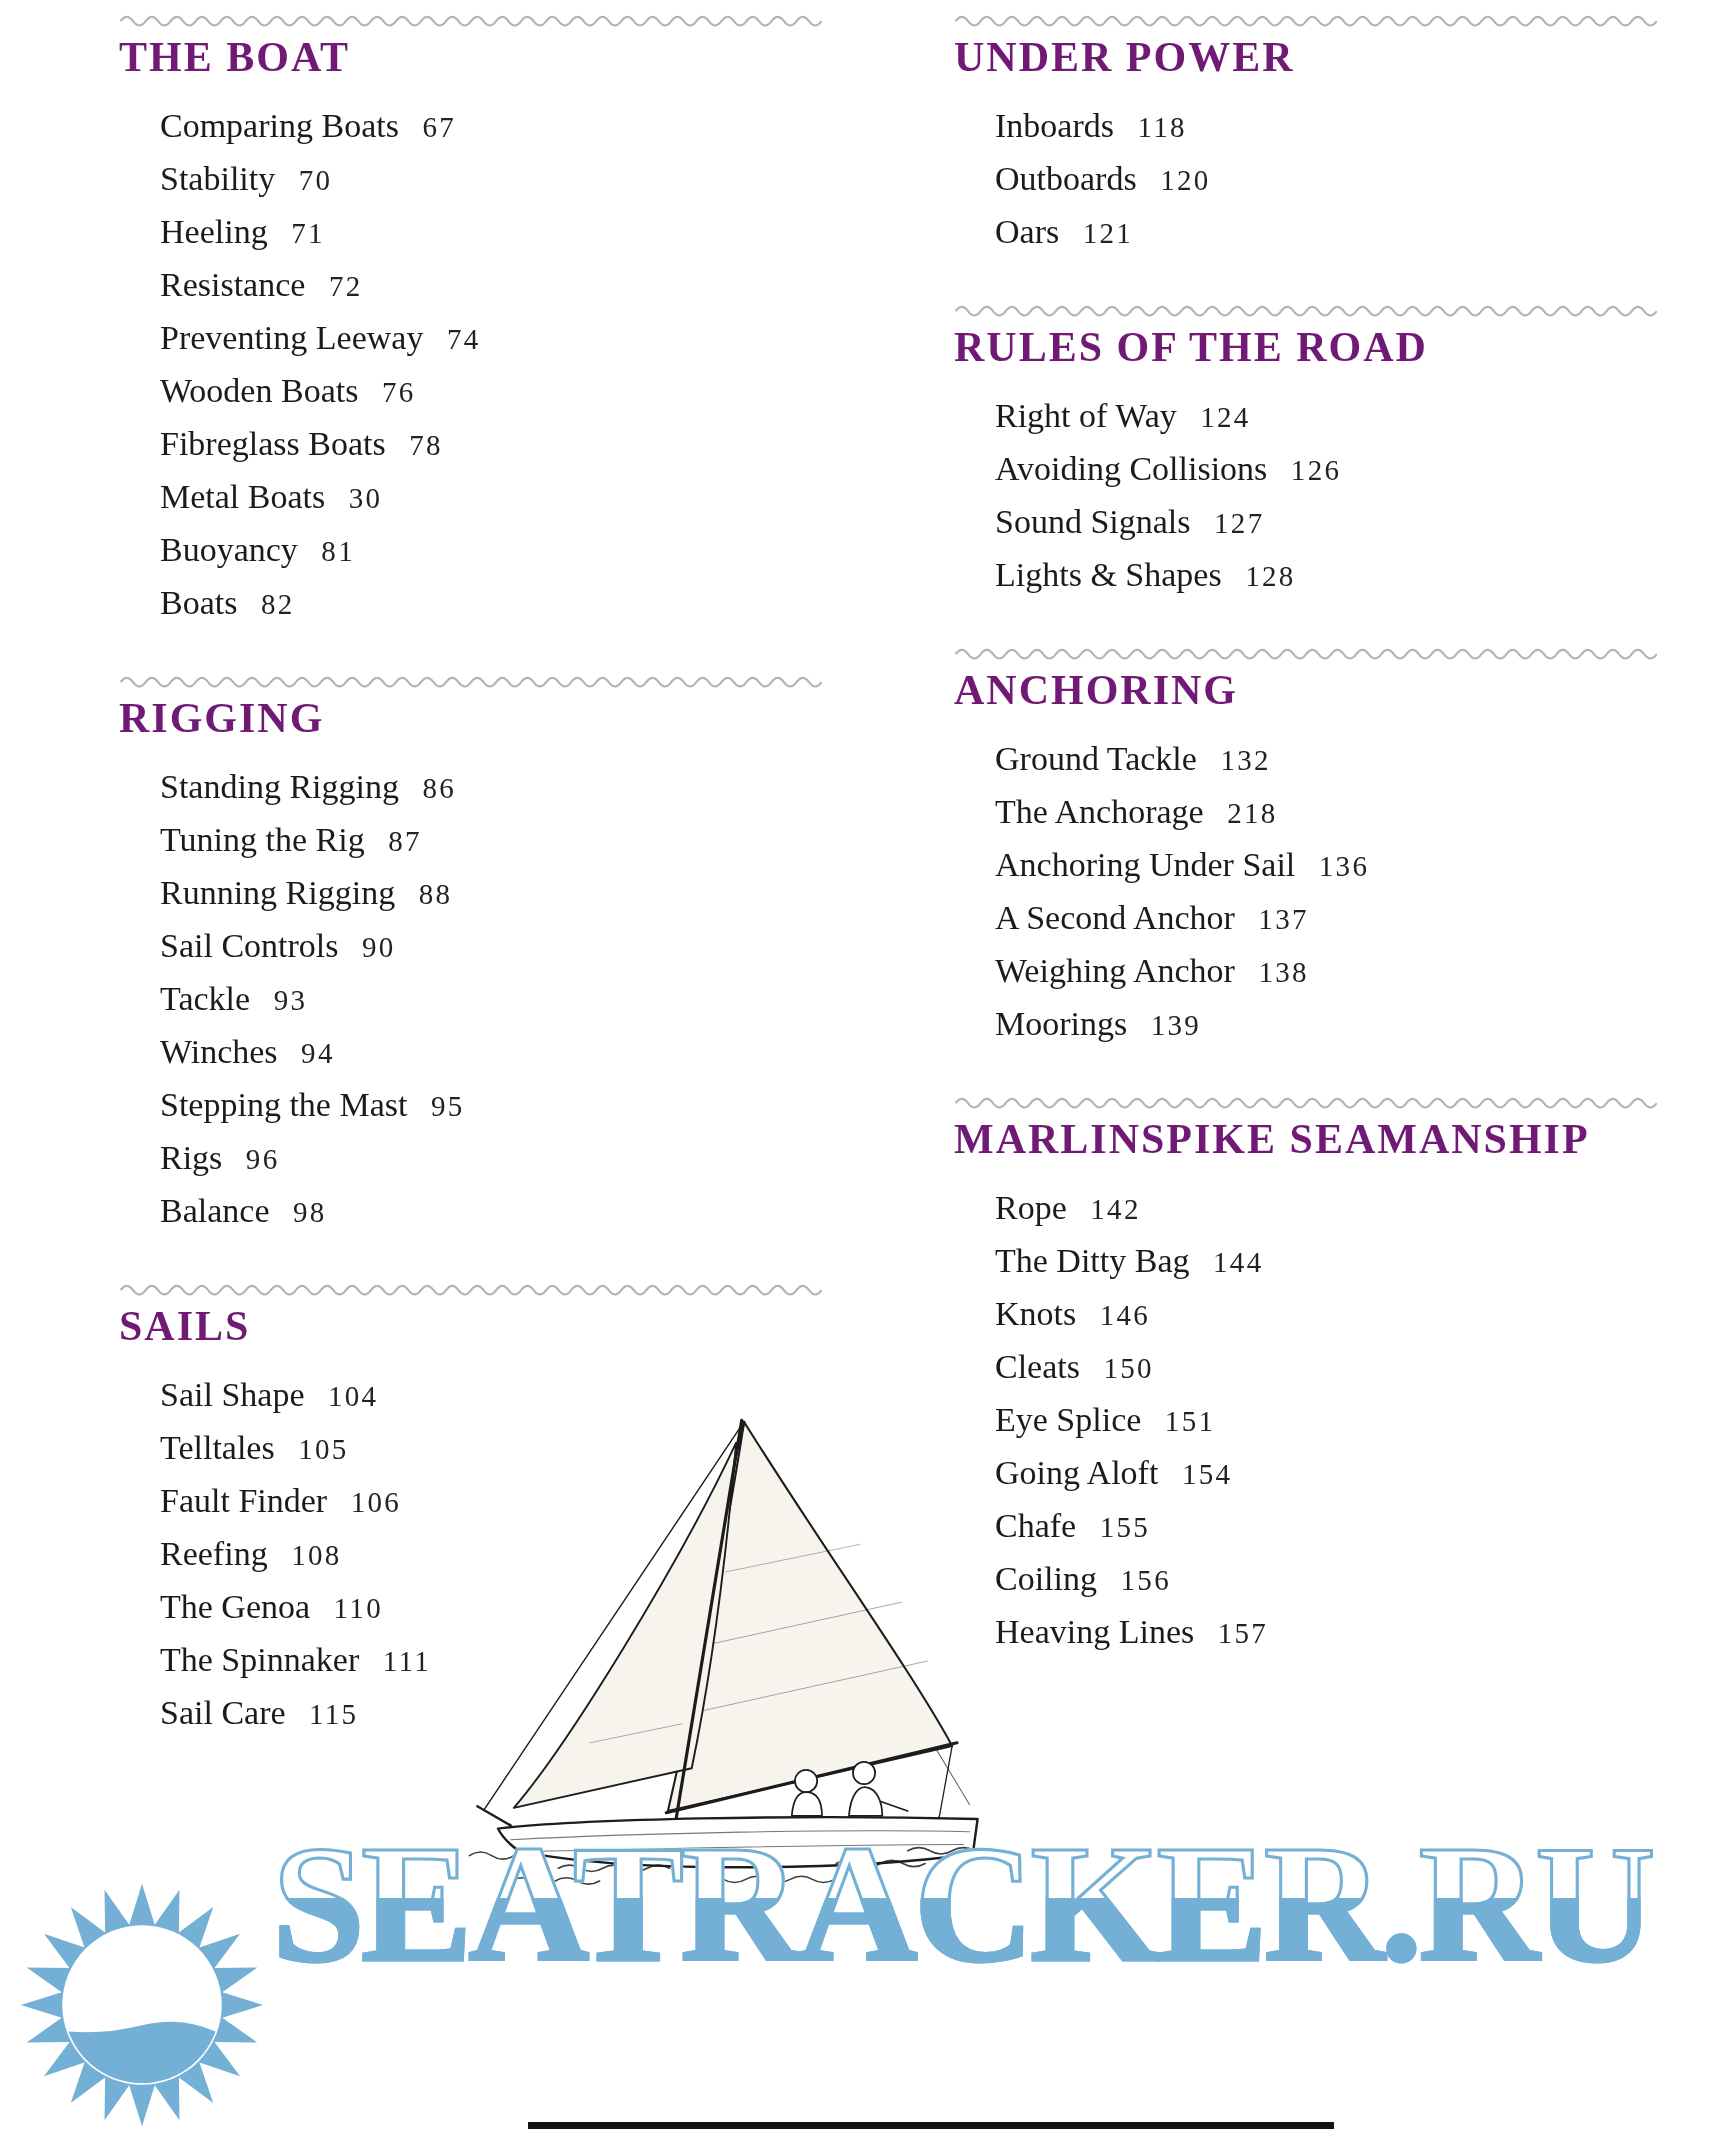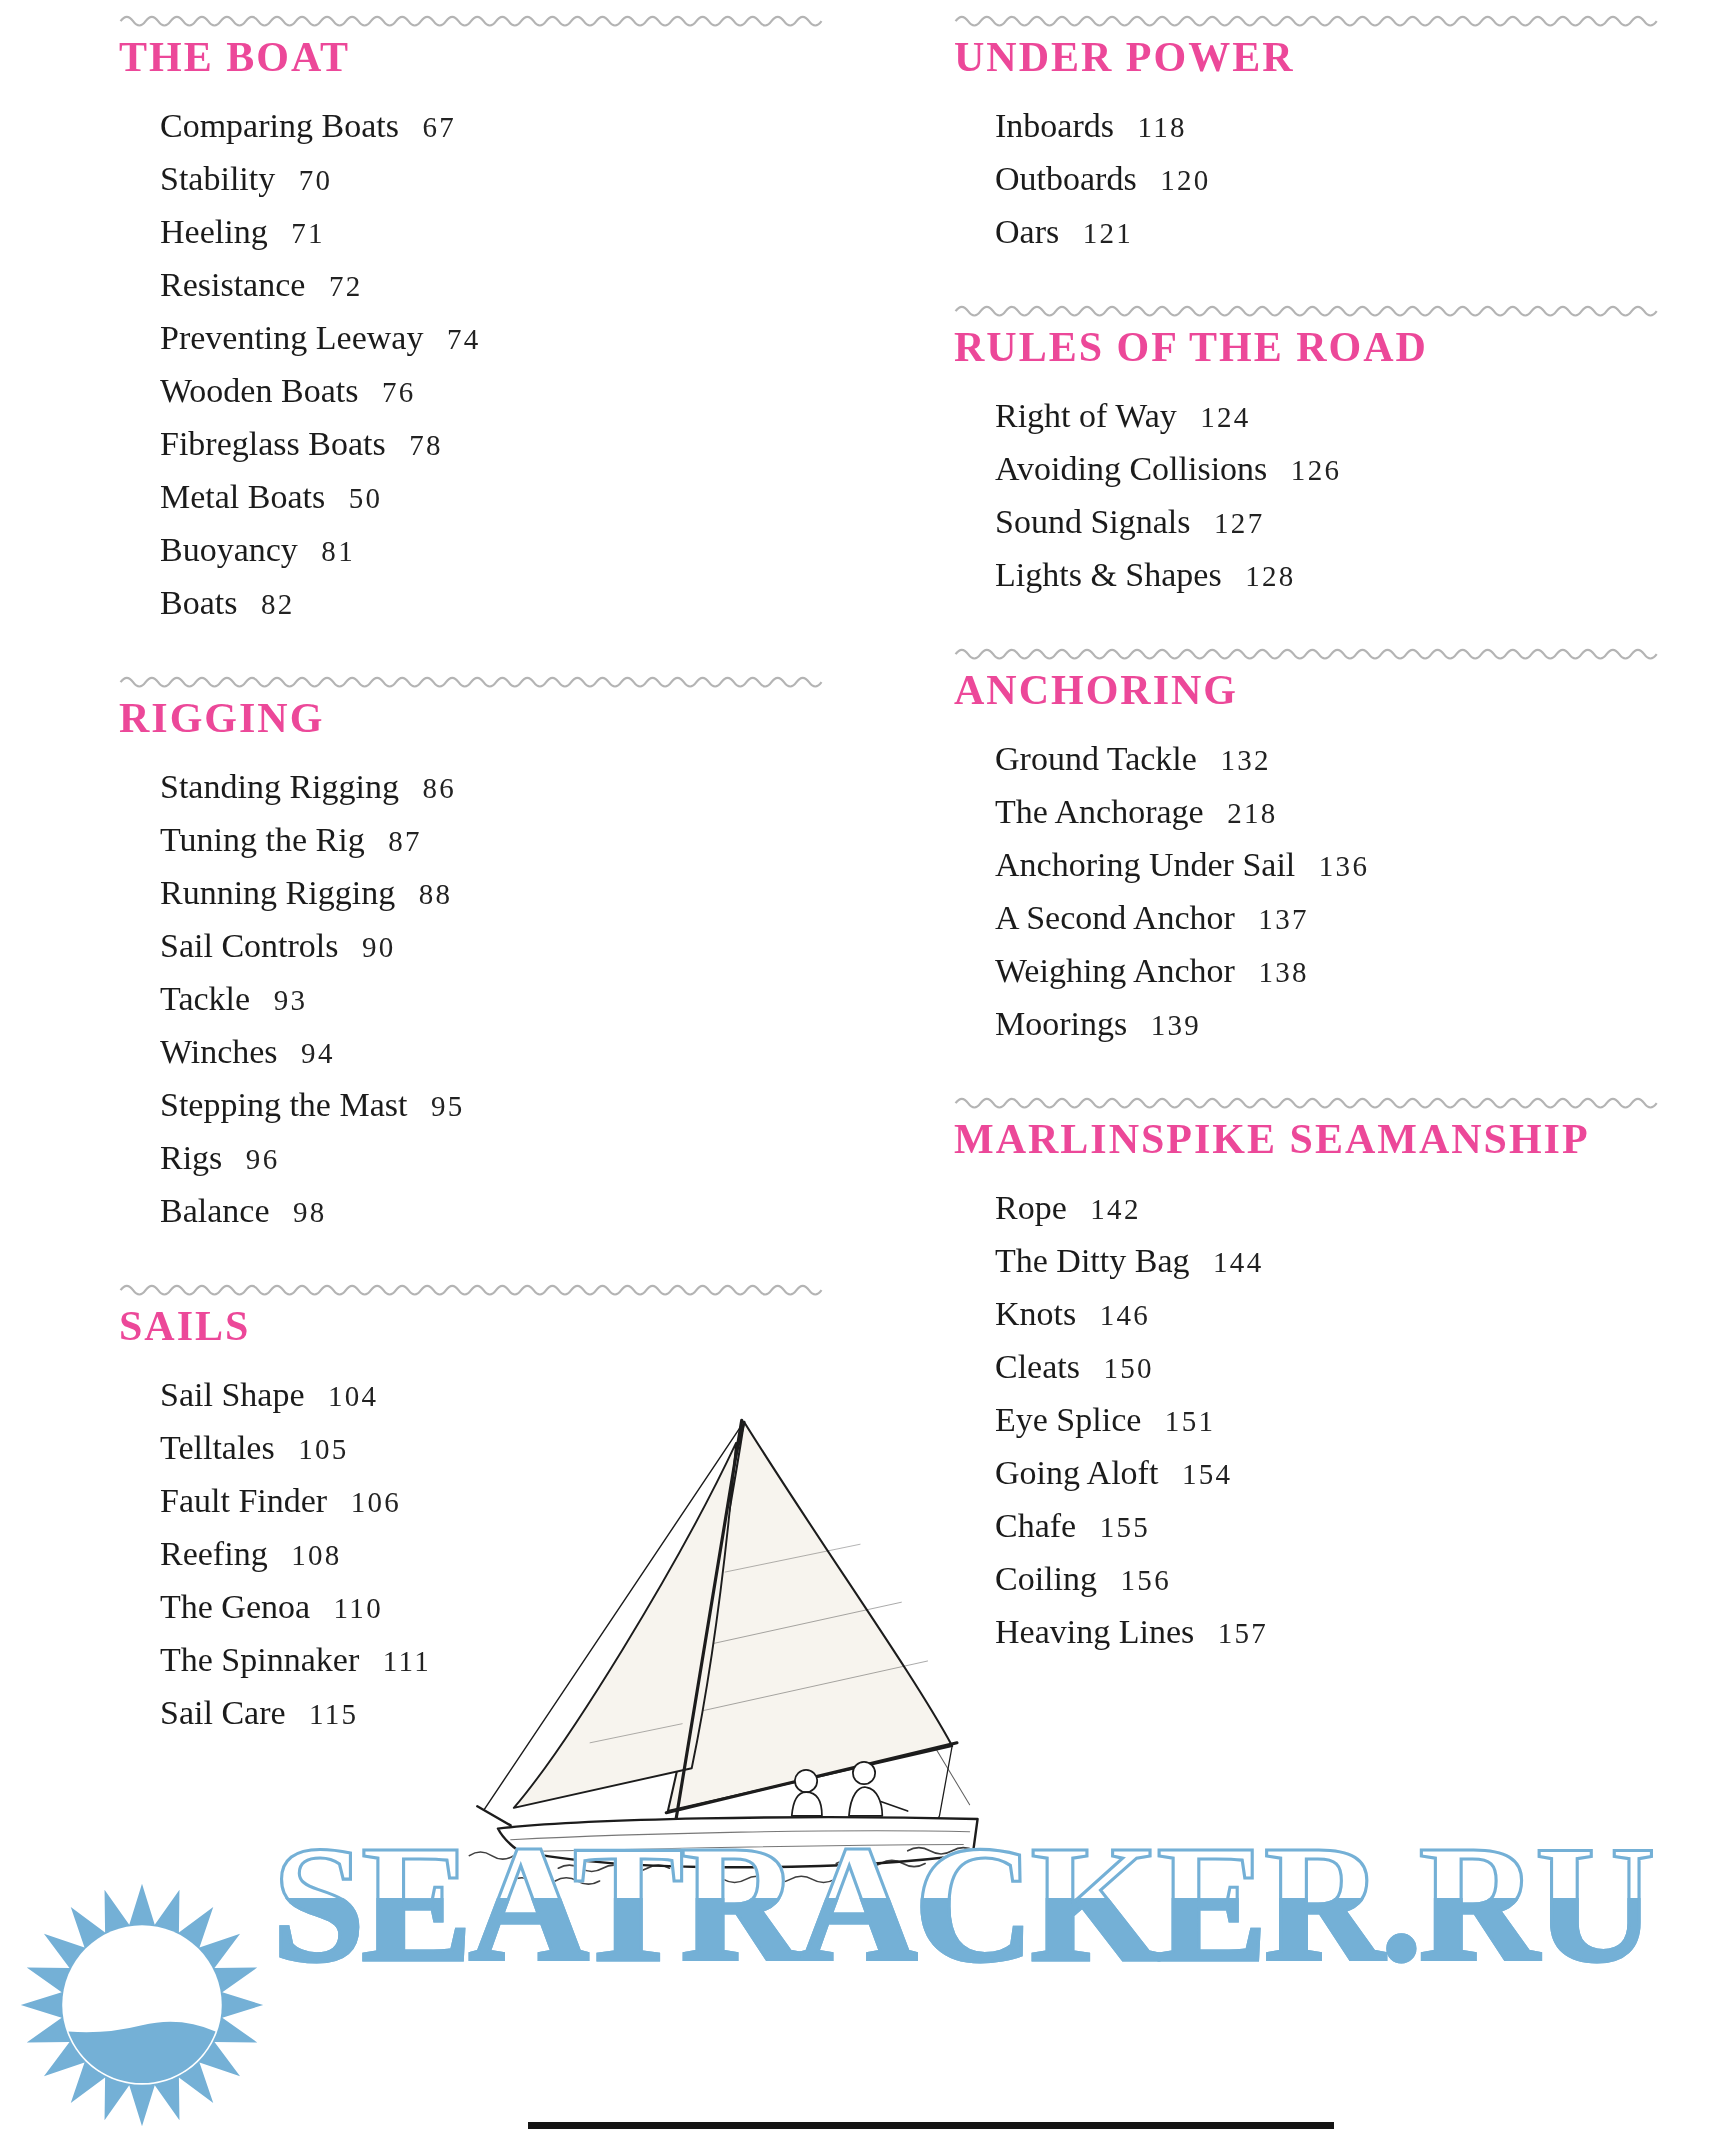"THE BOAT" h2.sec-title { color: #ec4899 -> #701a75 }
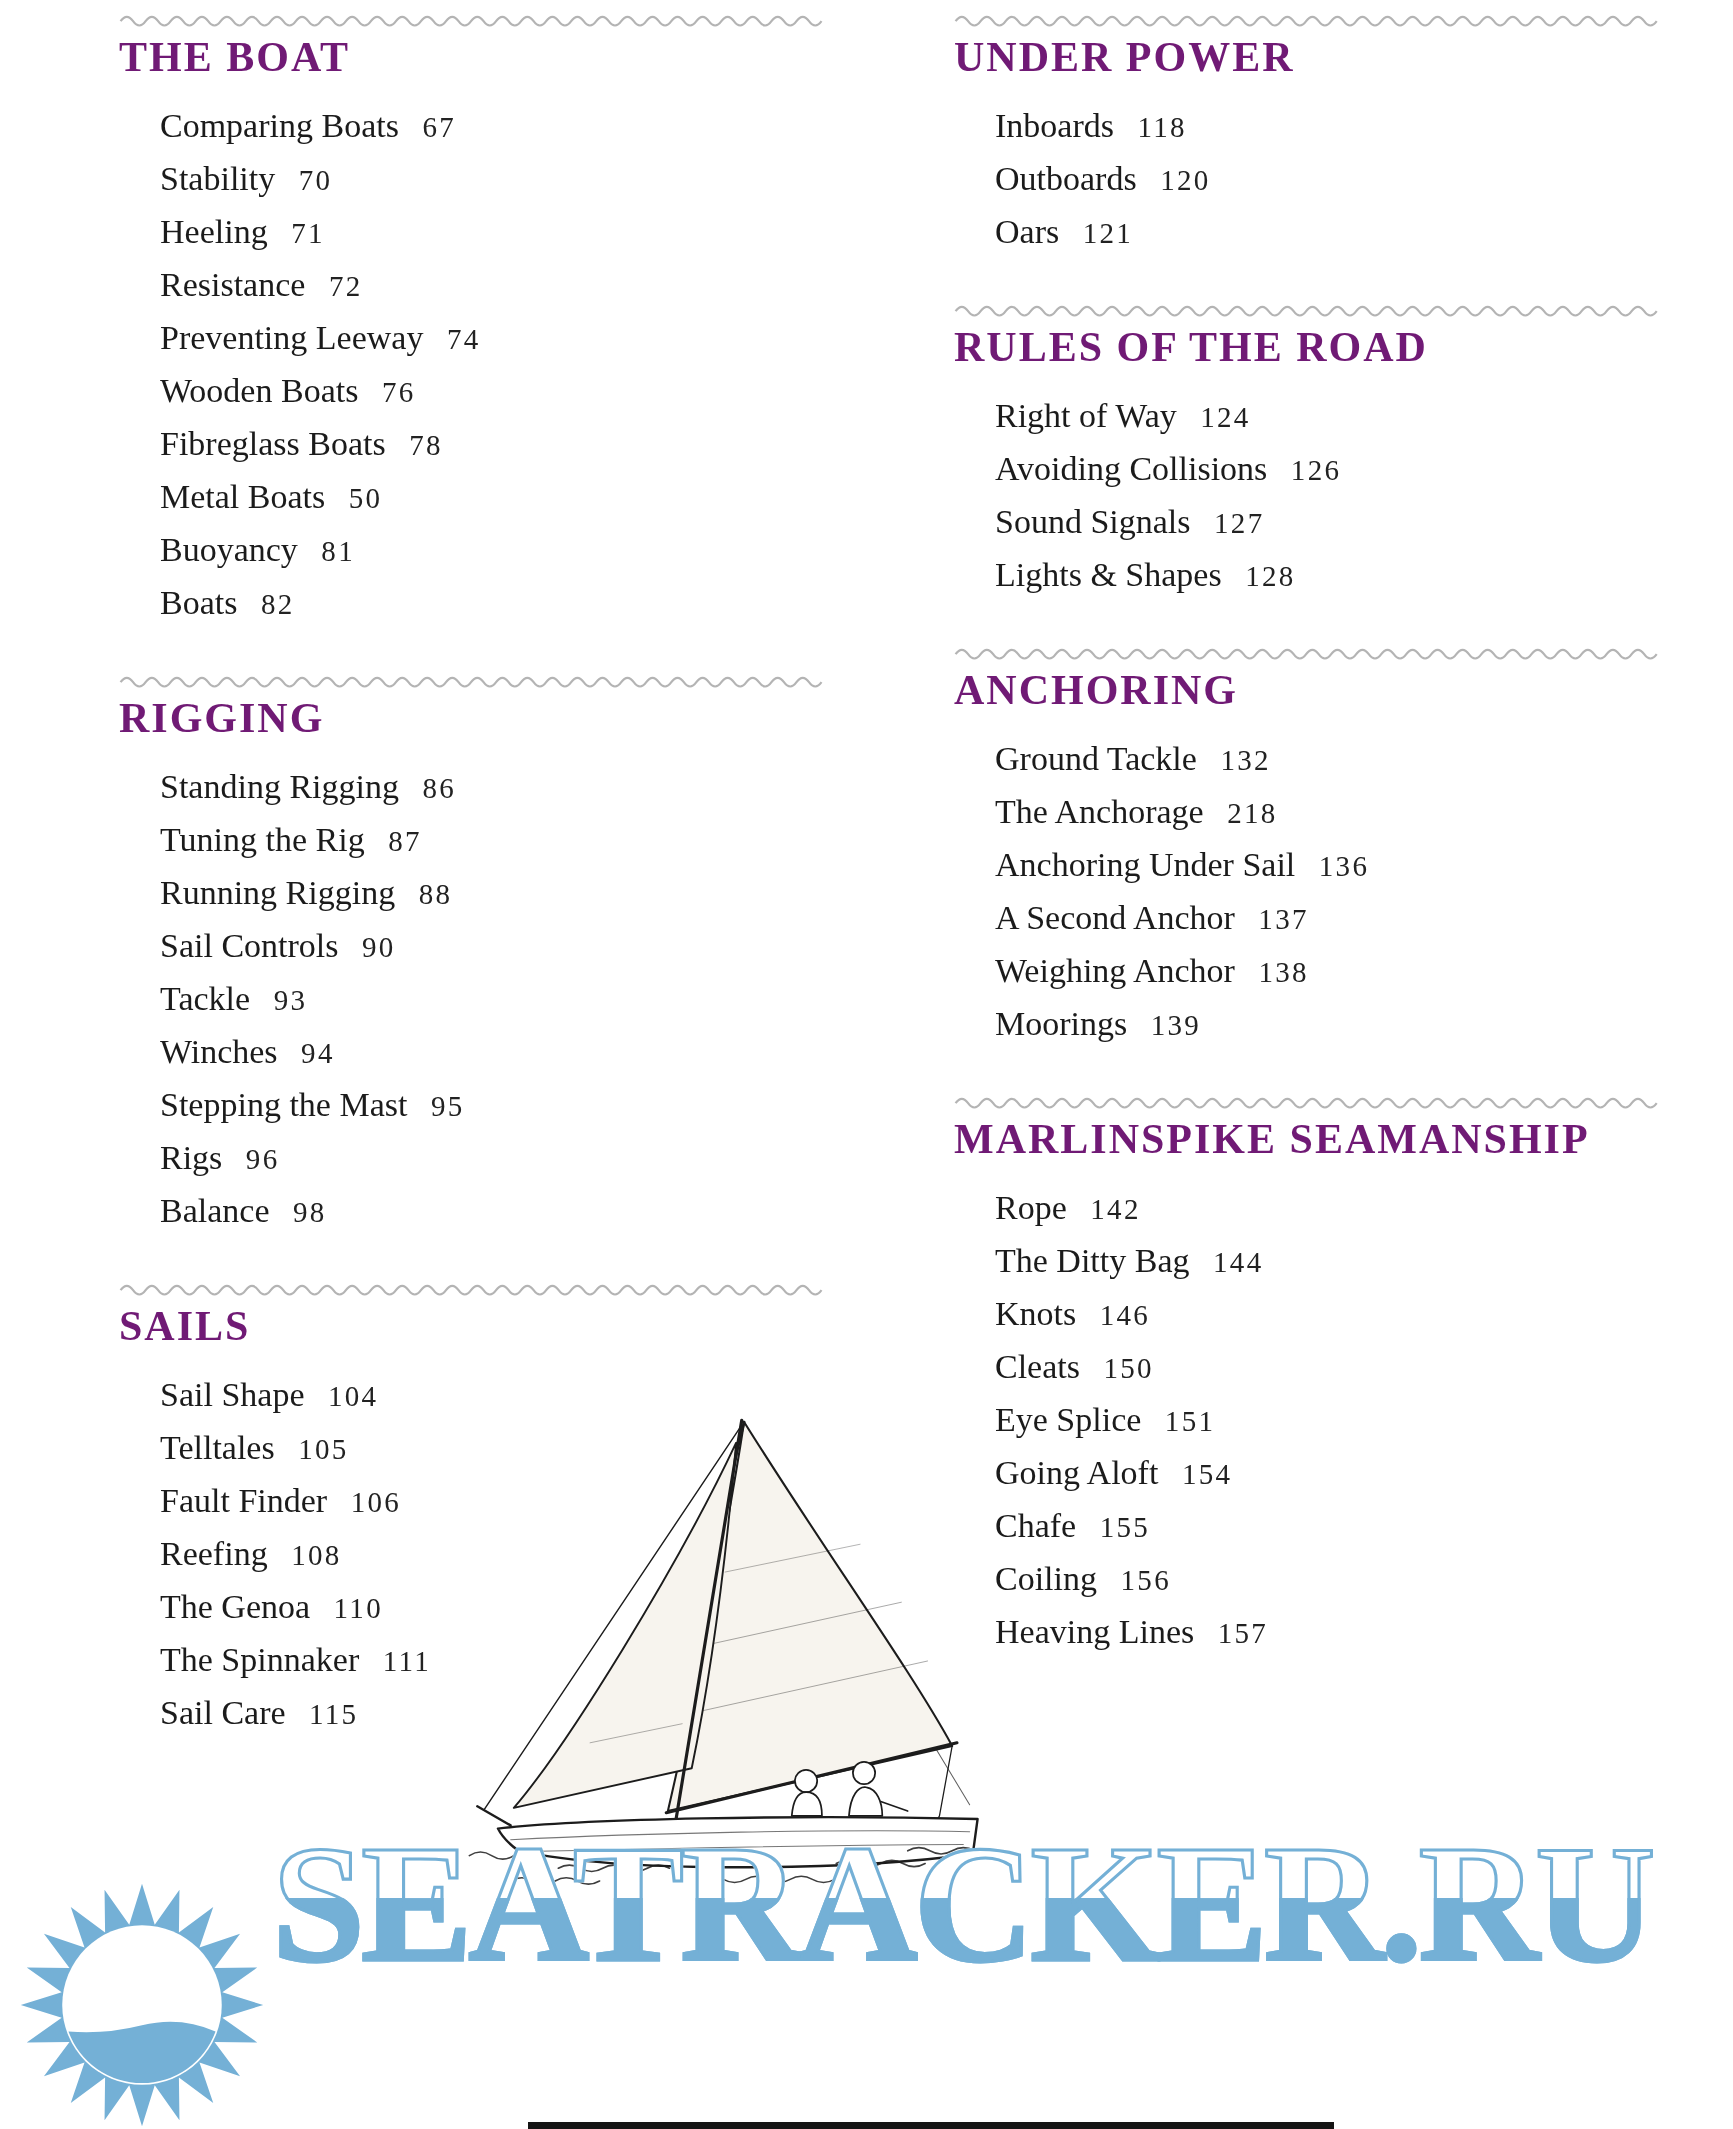"50" span.pg { text: 50 -> 30 }
